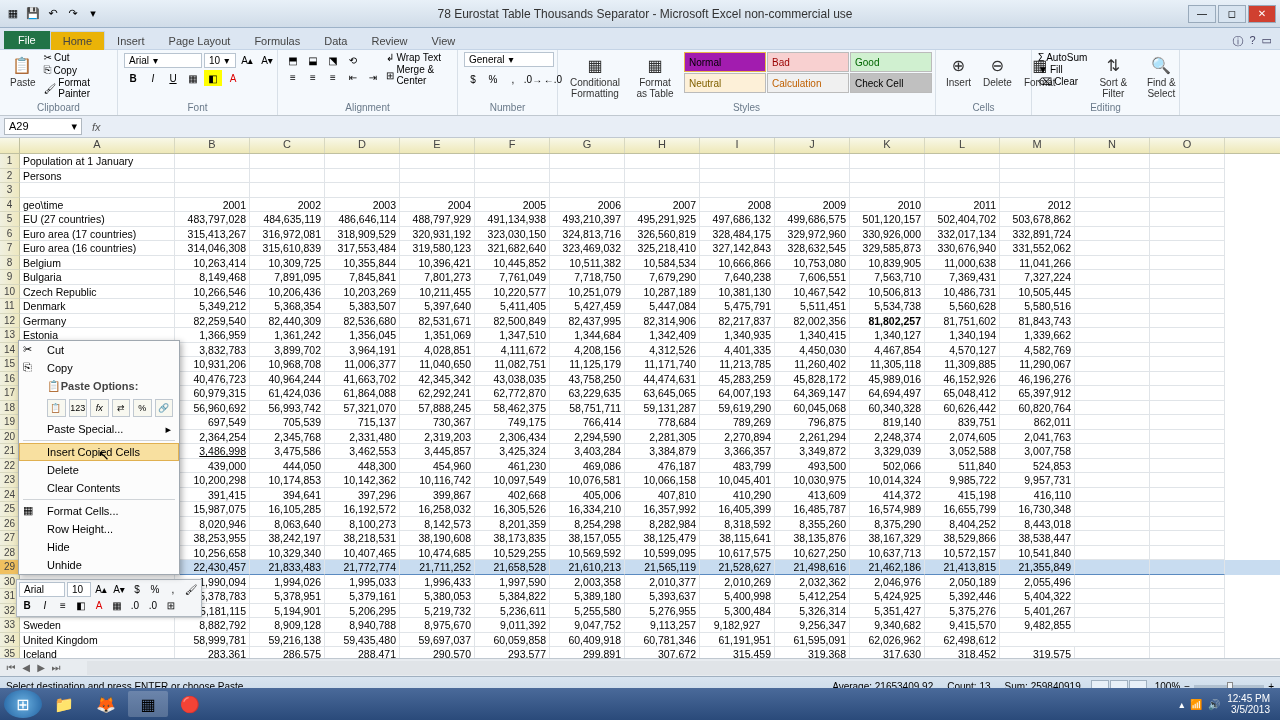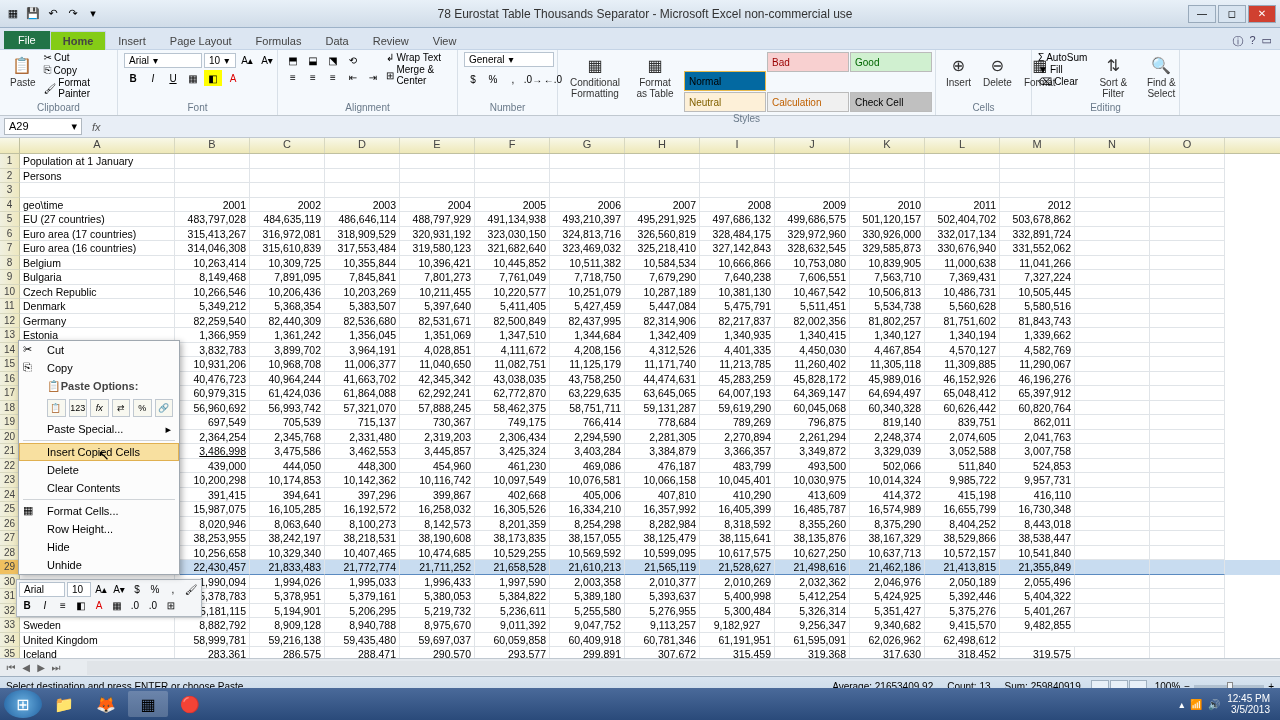"Home" .rtab.active { background: #84cc16 -> #eab308; font-weight: bold -> none }
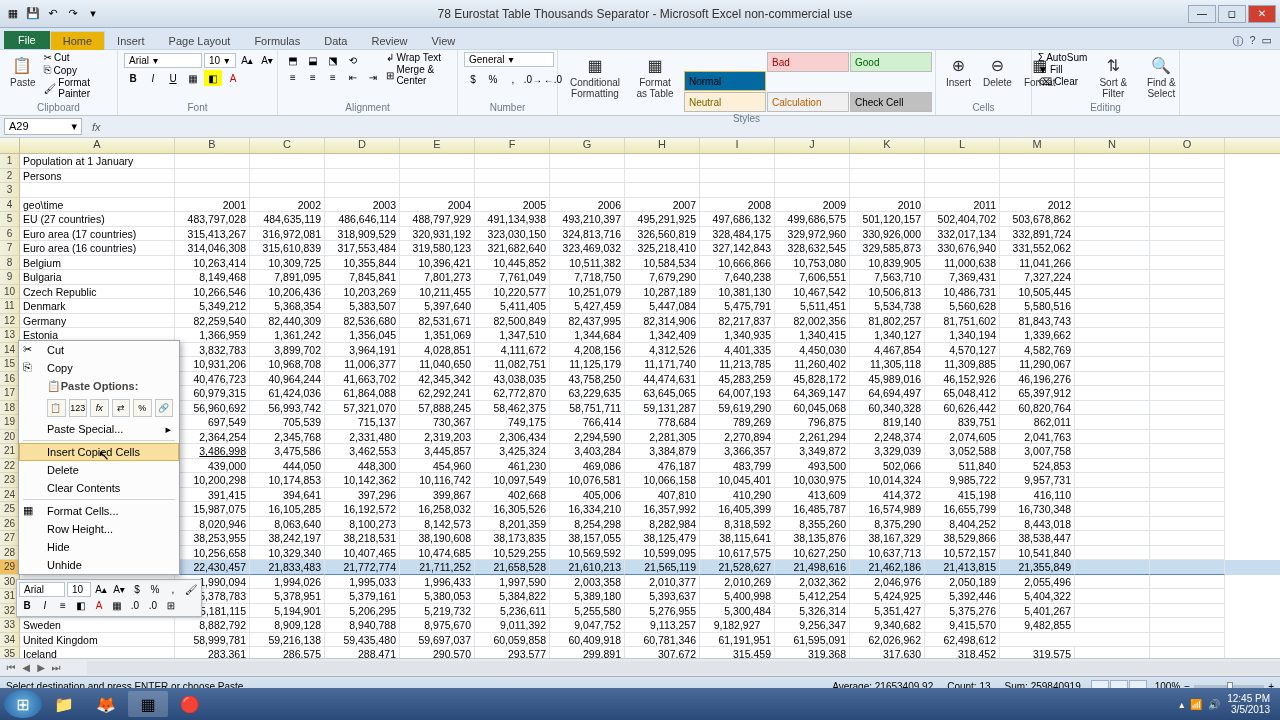"Normal" .style-normal { background: #0369a1 -> #a21caf; margin-top: 19px -> none }
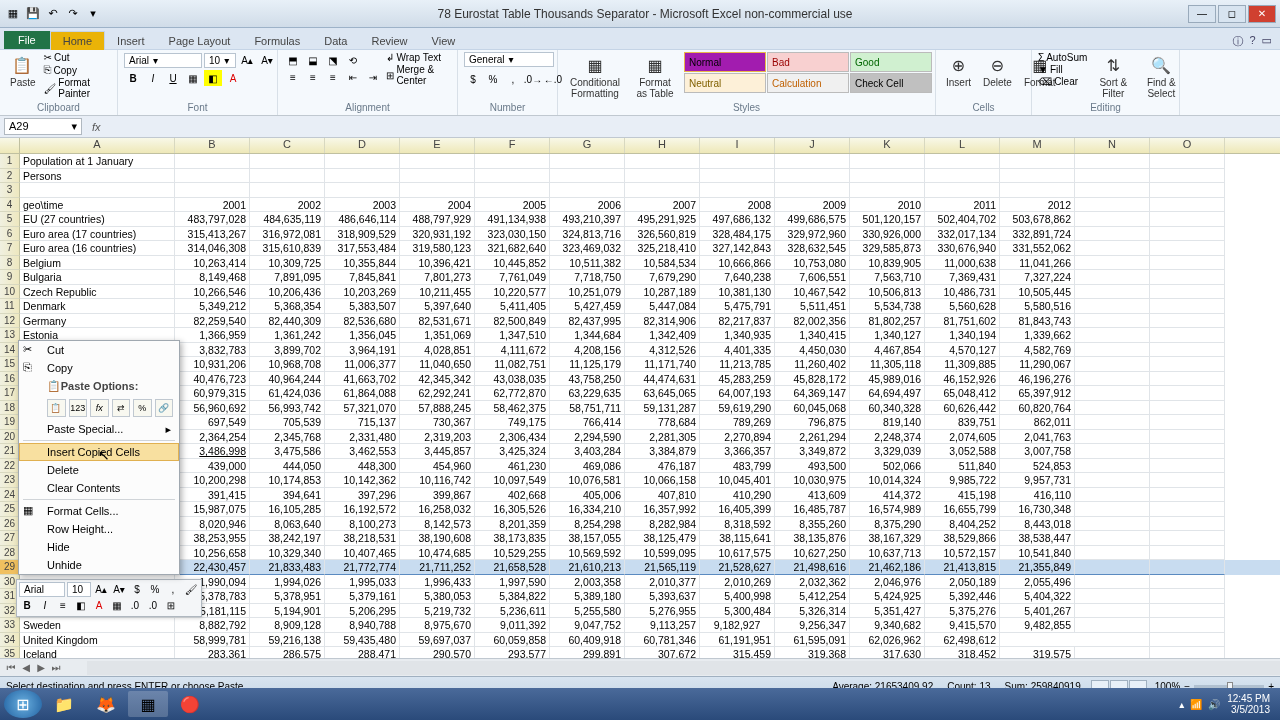"81,802,257" div.cell { font-weight: none -> bold }
